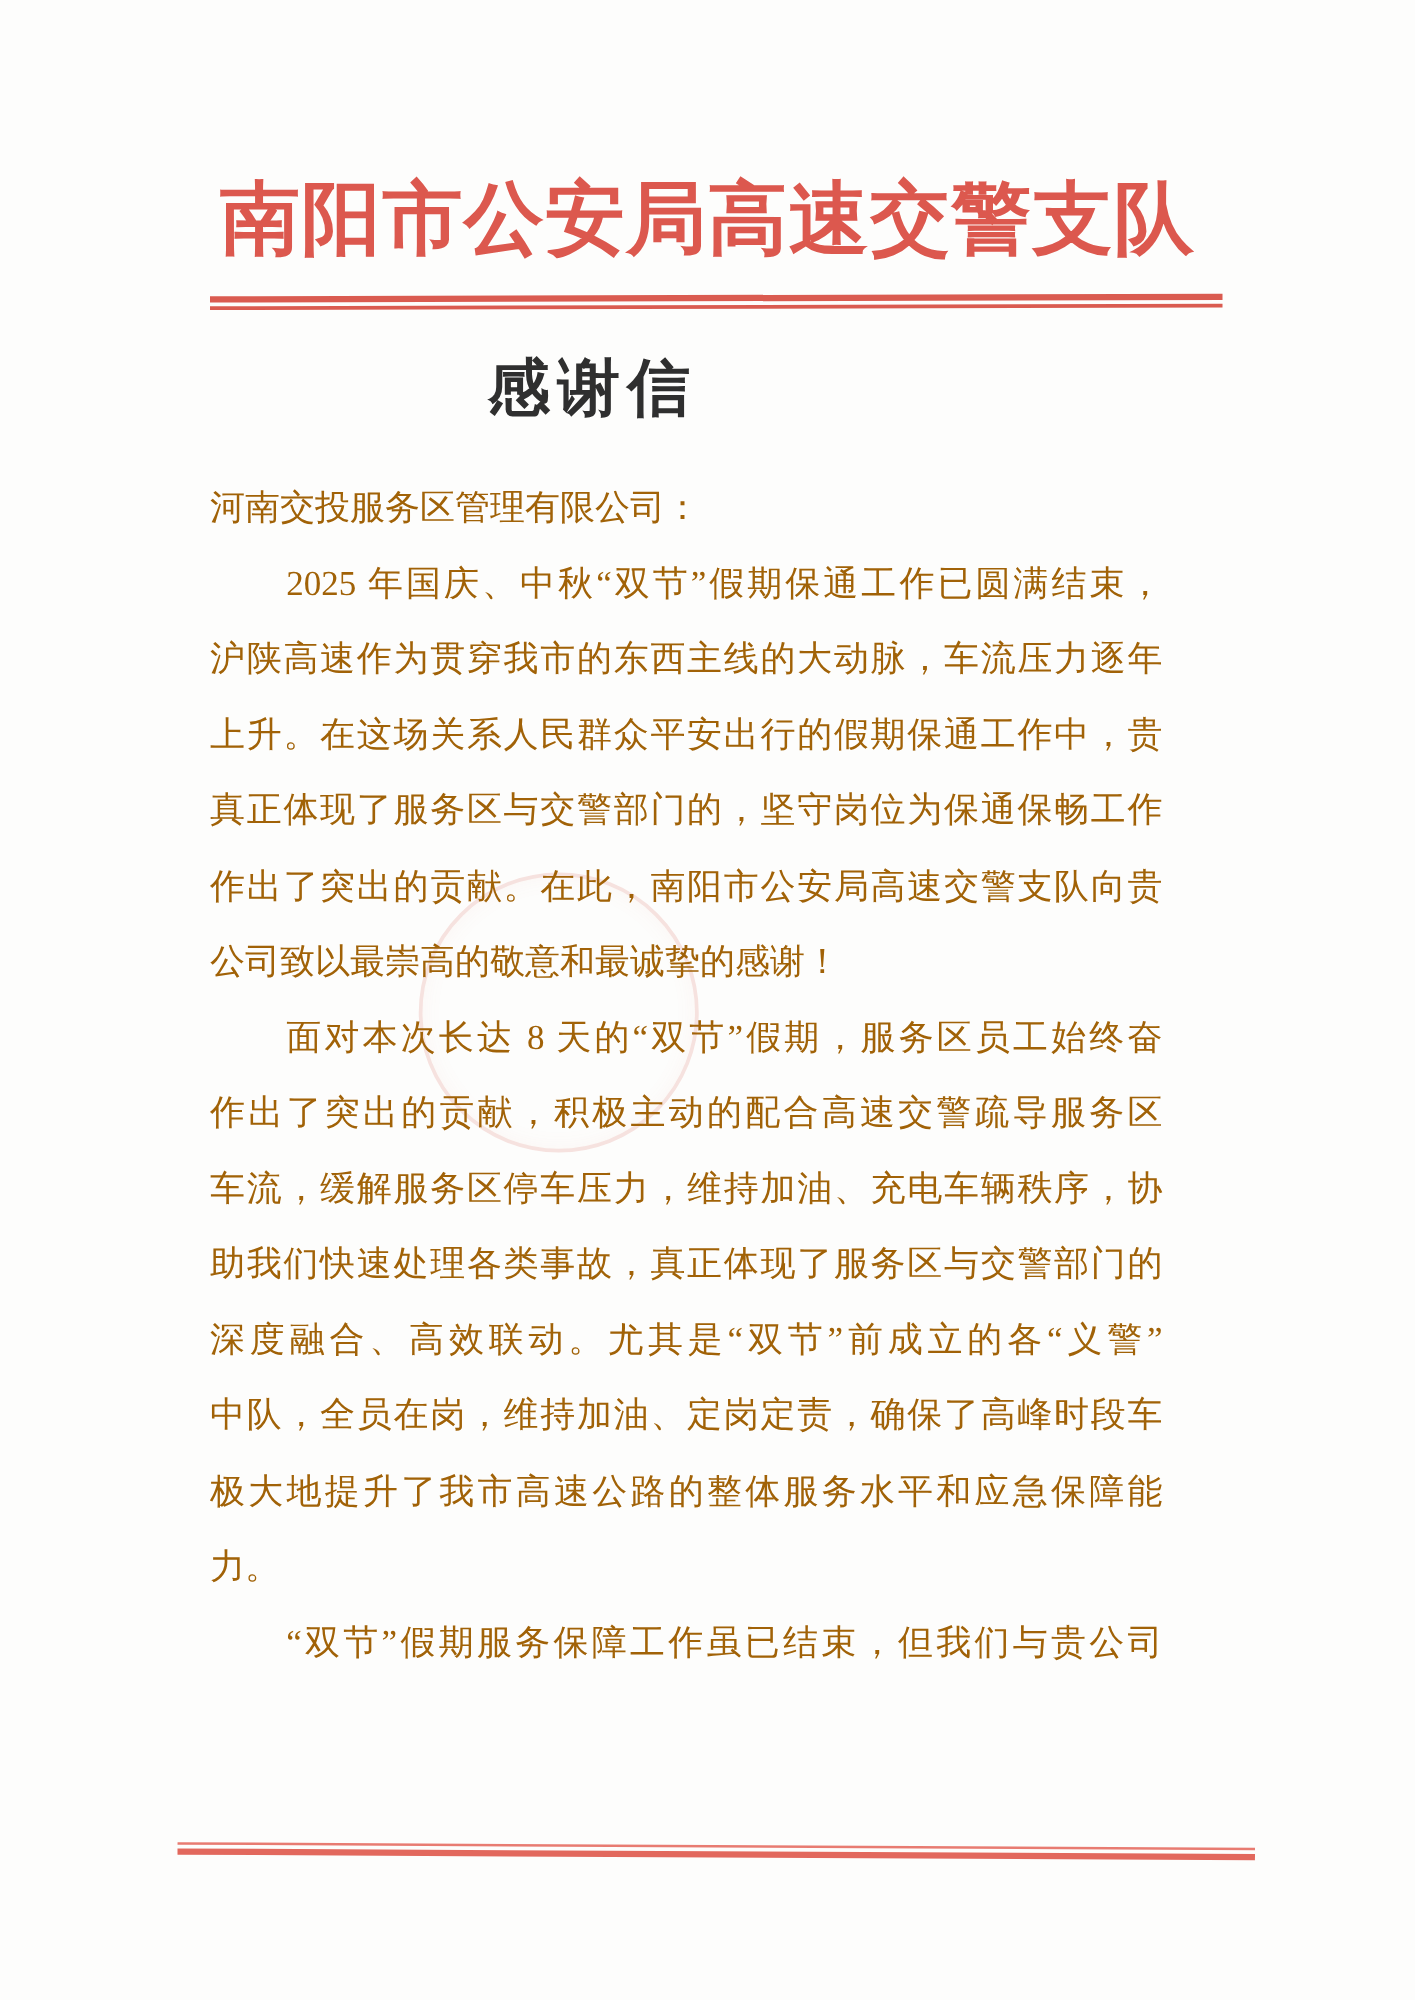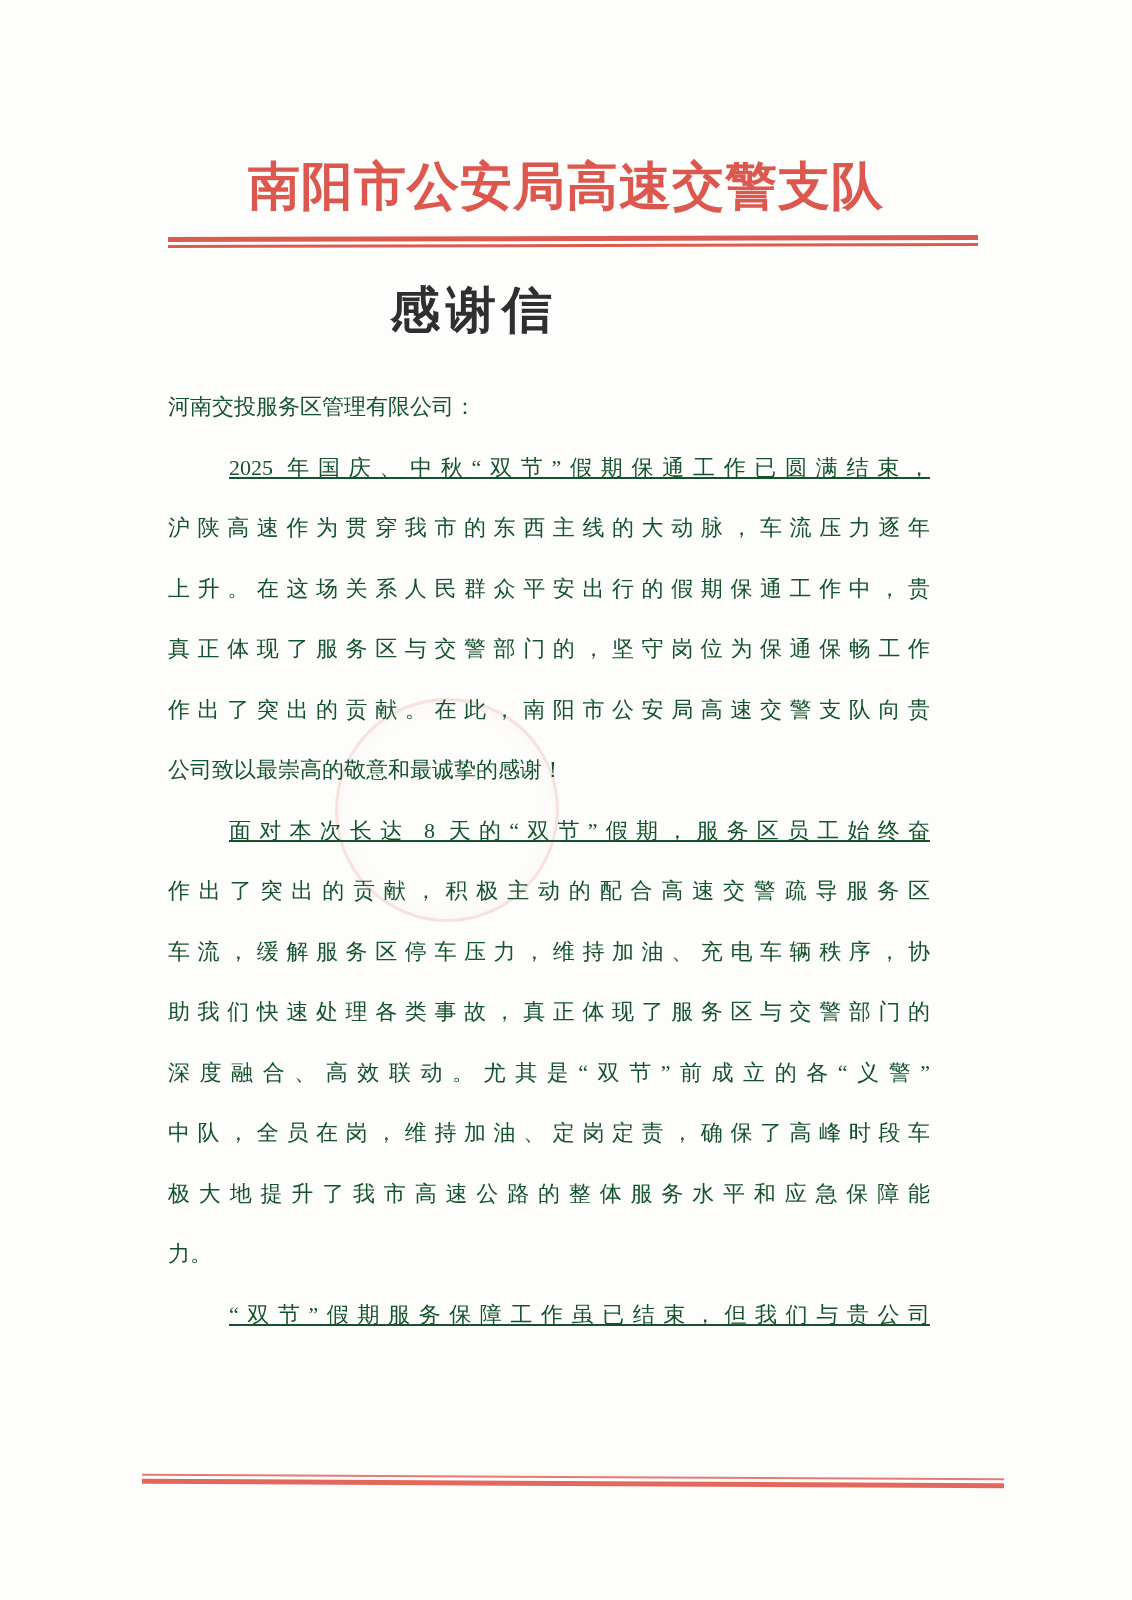"南阳市公安局高速交警支队" .letterhead { font-size: 52px -> 64px; top: 140px -> 129px }
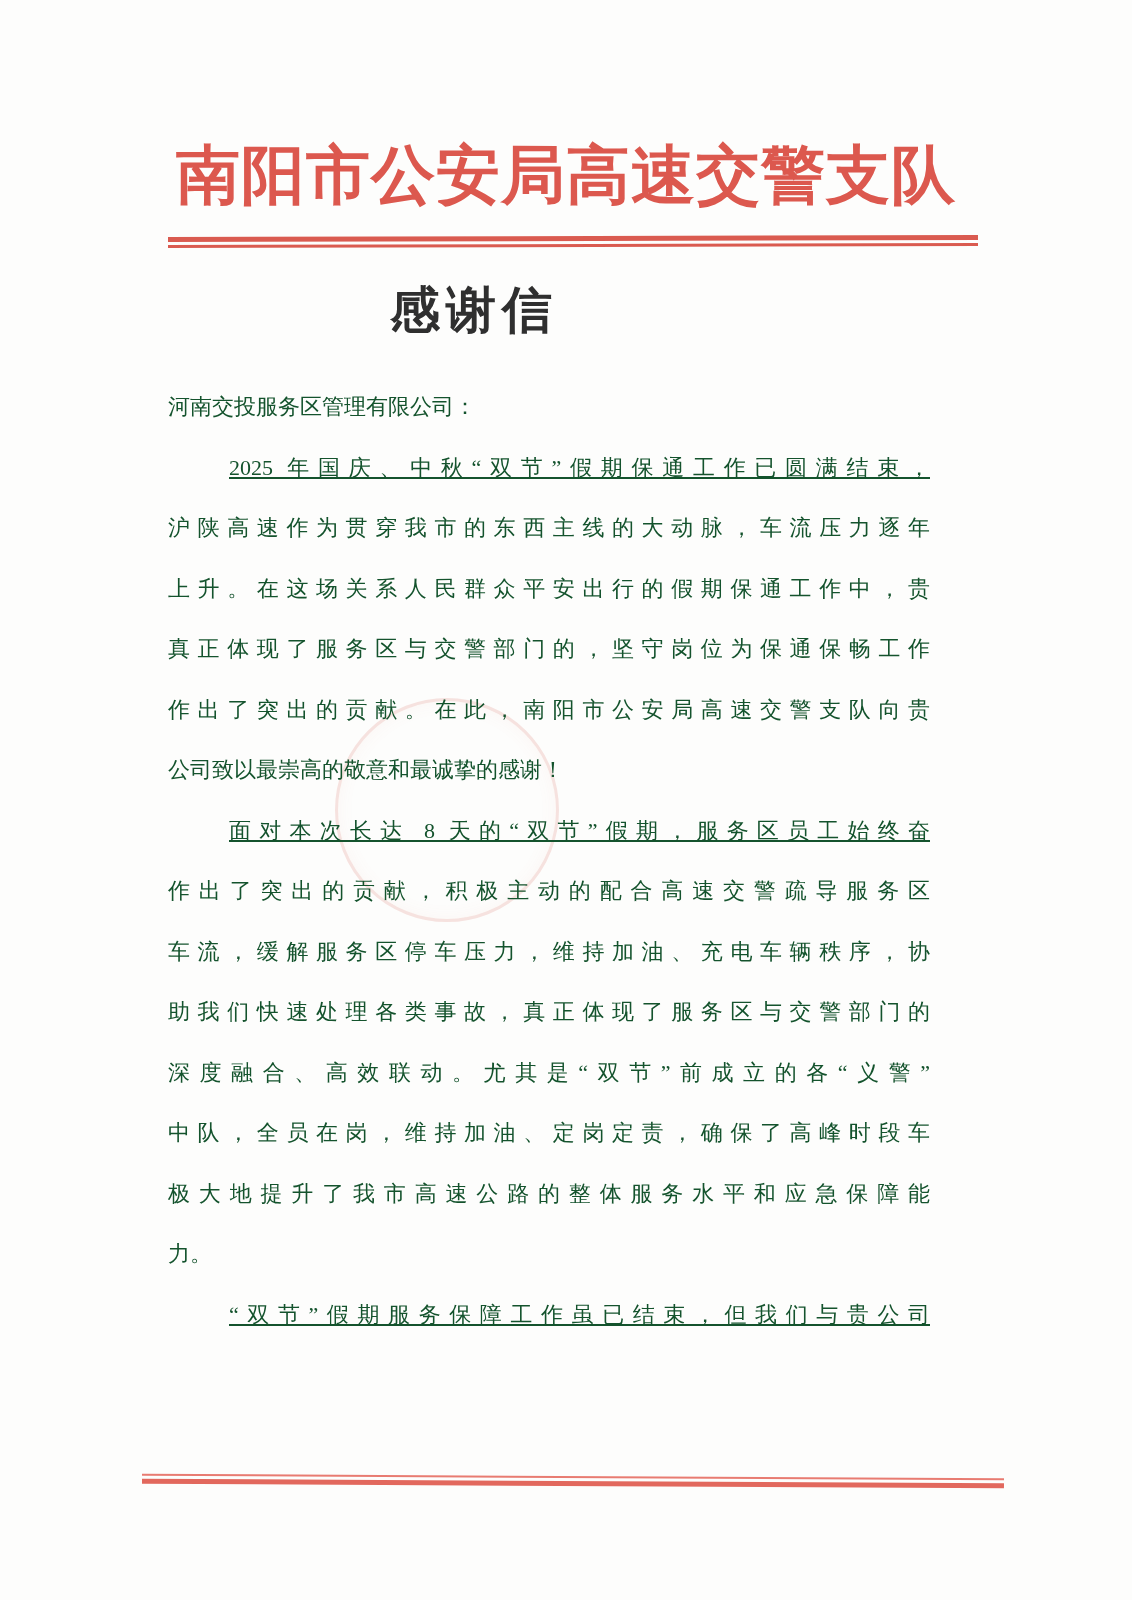"河南交投服务区管理有限公司：" .body-text { color: #14532d -> #a16207; font-size: 22px -> 28px }
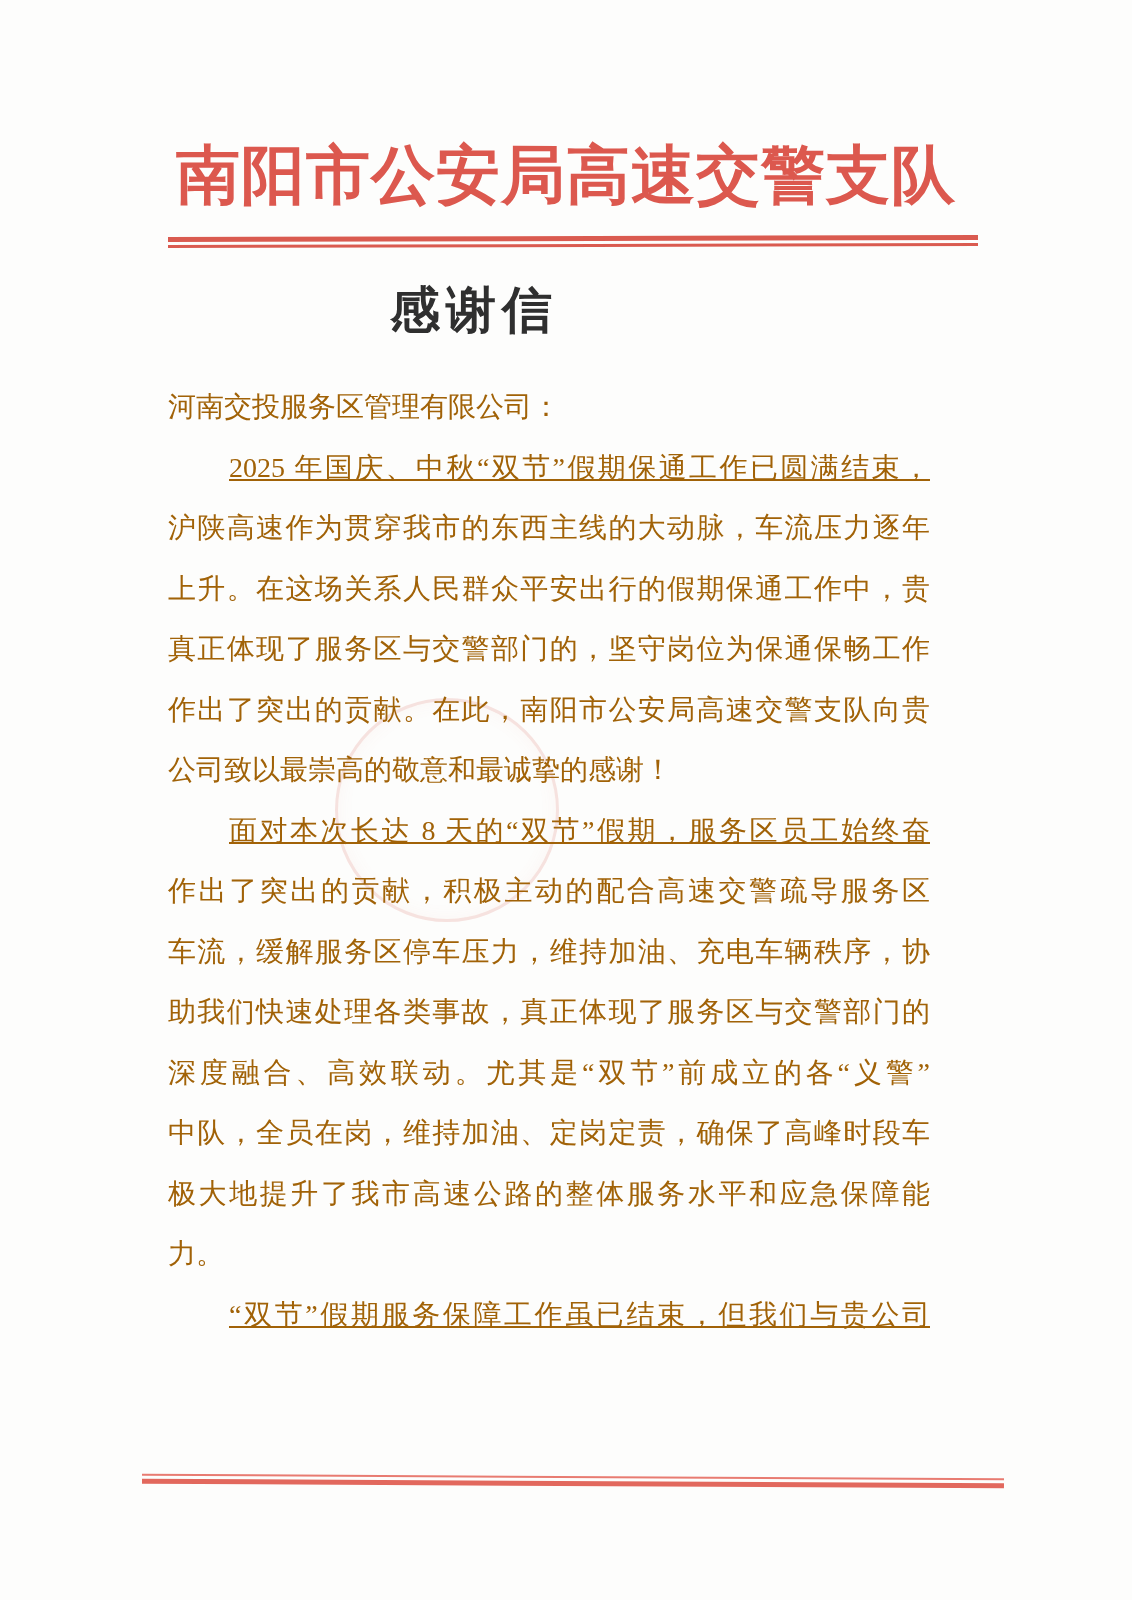"2025 年国庆、中秋“双节”假期保通工作已圆满结束，" .line.indent { text-decoration: underline -> none }
